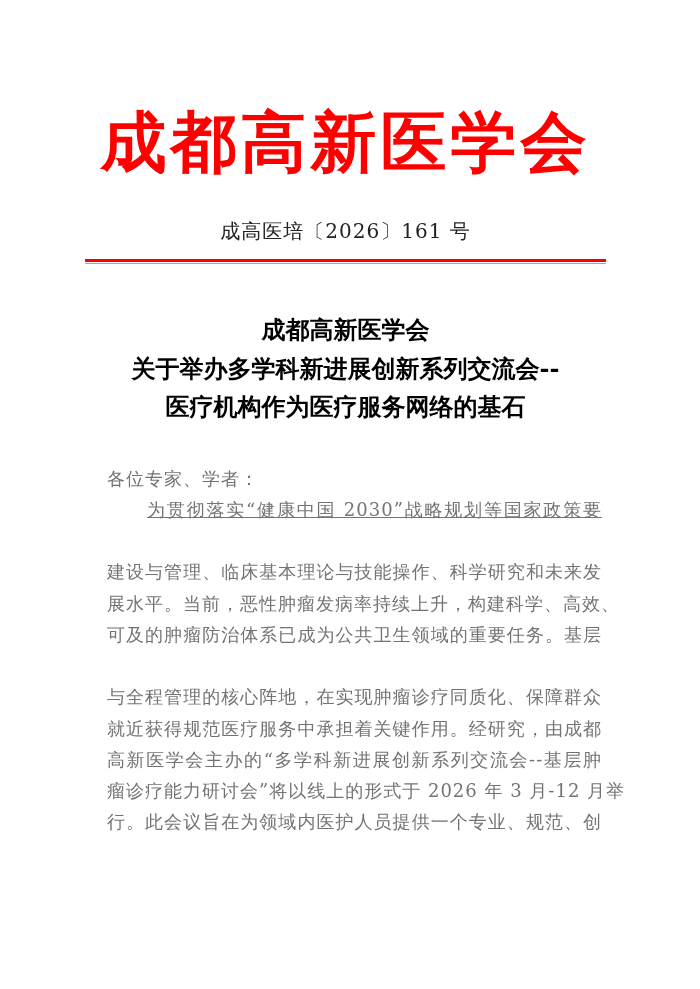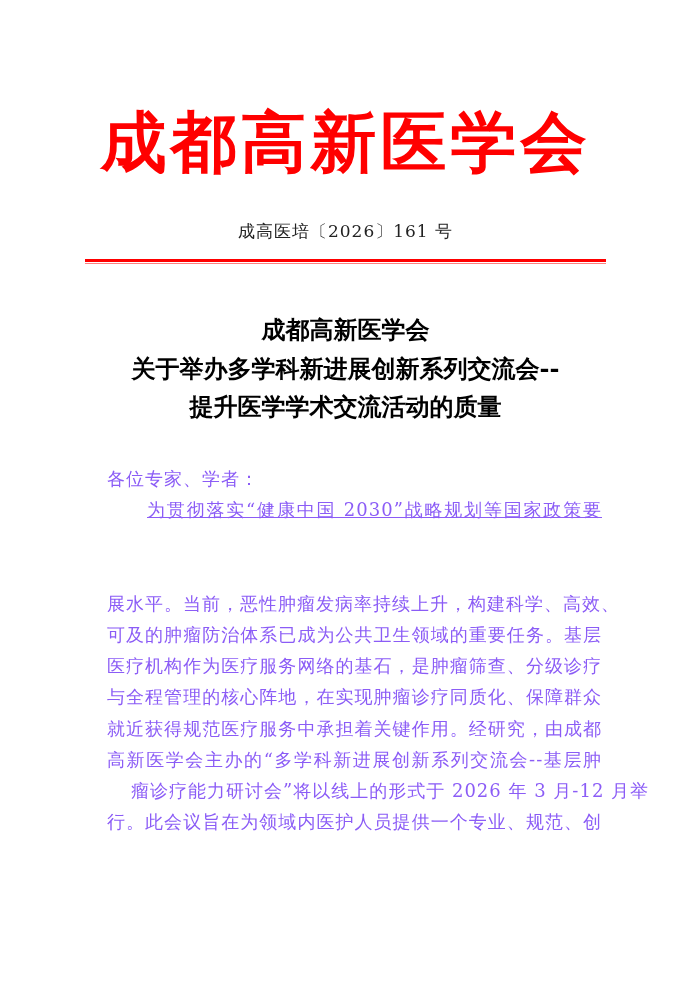"成高医培〔2026〕161 号" .doc-number { font-size: 17px -> 20px }
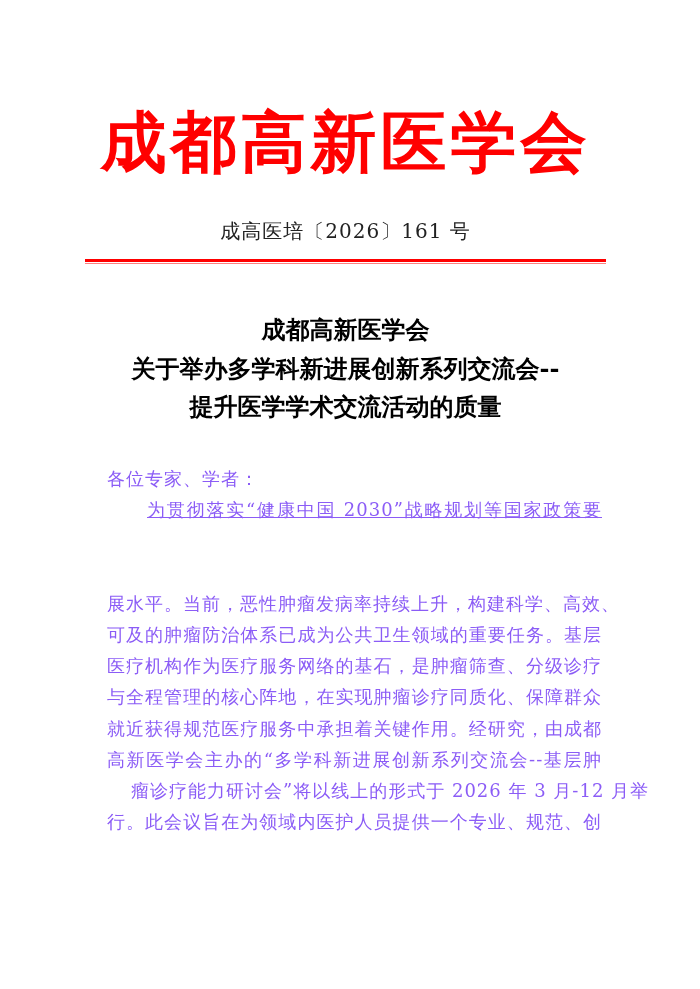"提升医学学术交流活动的质量" div.title { text: 提升医学学术交流活动的质量 -> 医疗机构作为医疗服务网络的基石 }
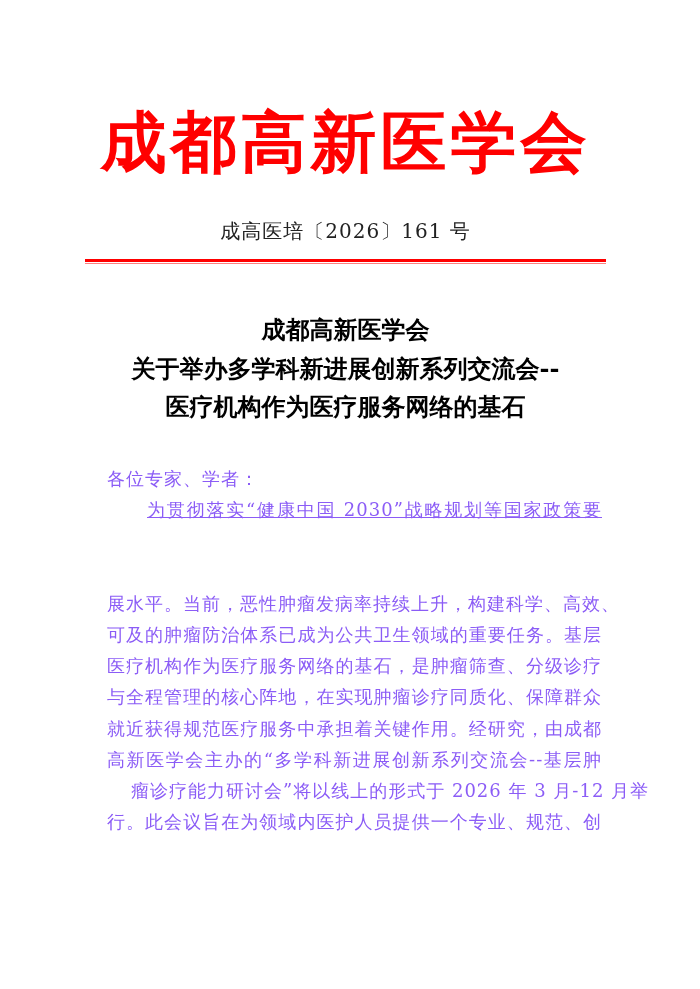"各位专家、学者：" .body-line { color: #8b5cf6 -> #737373 }
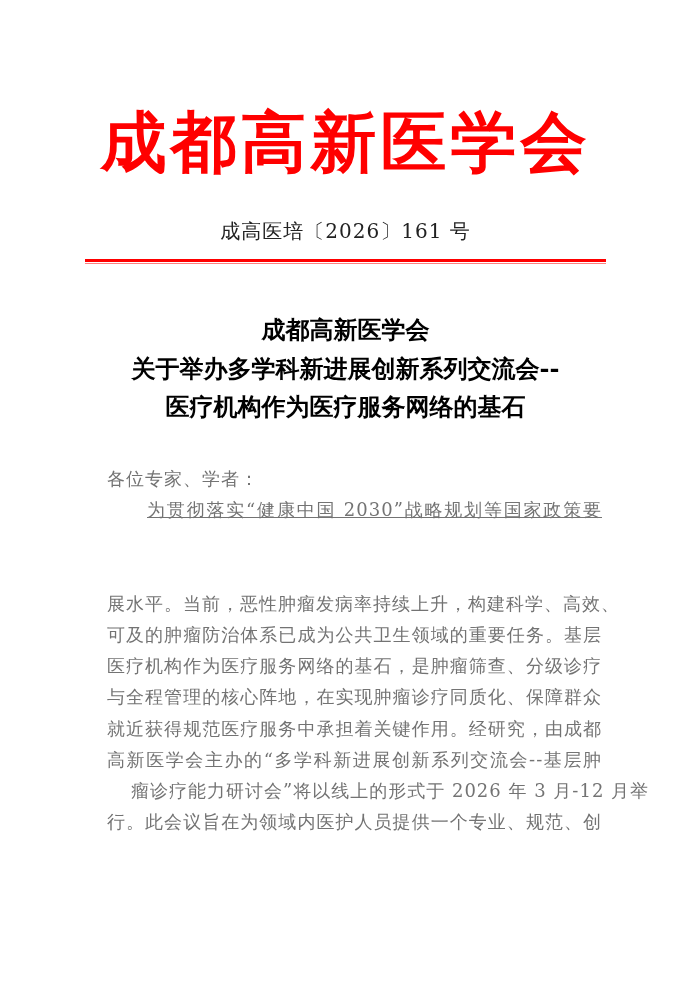"建设与管理、临床基本理论与技能操作、科学研究和未来发" div.body-line { html: none -> <div>建设与管理、临床基本理论与技能操作、科学研究和未来发</div> }
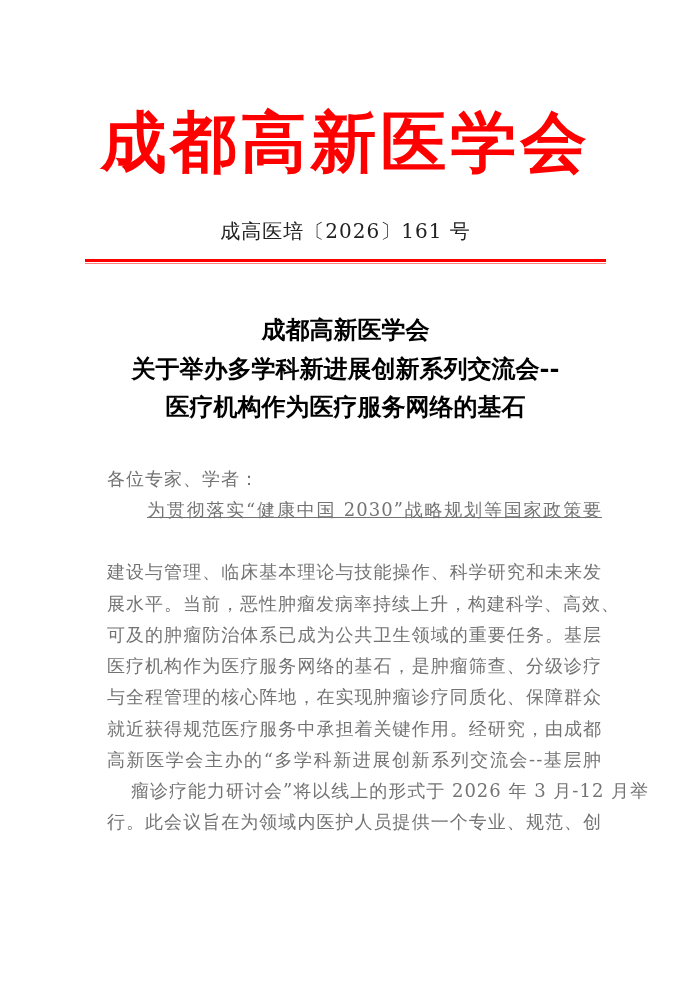"医疗机构作为医疗服务网络的基石，是肿瘤筛查、分级诊疗" div.body-line { html: <div>医疗机构作为医疗服务网络的基石，是肿瘤筛查、分级诊疗</div> -> none }
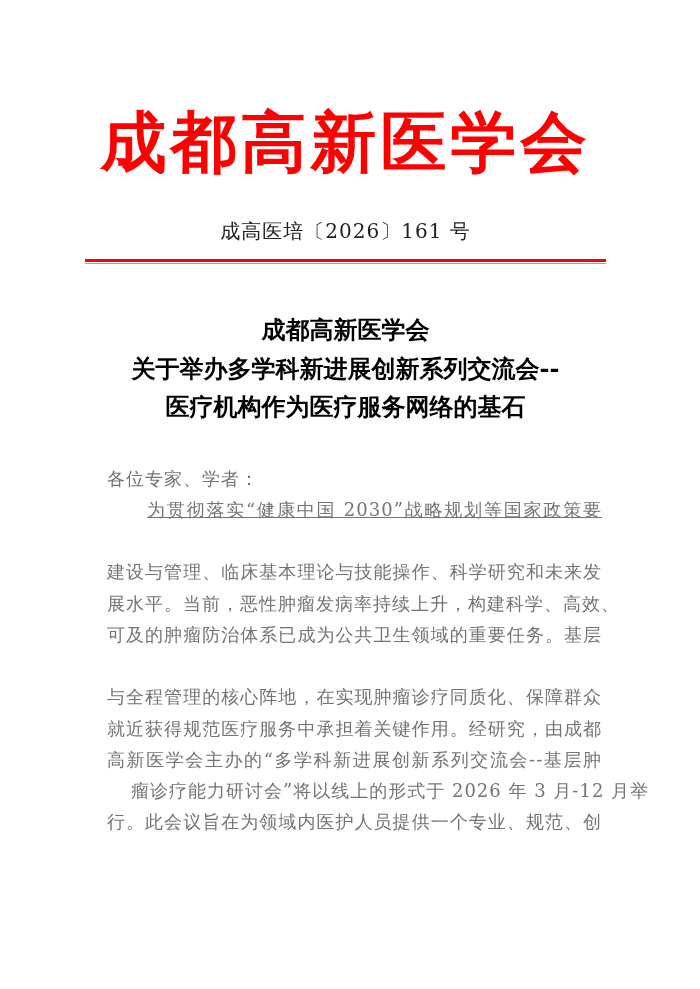"瘤诊疗能力研讨会”将以线上的形式于 2026 年 3 月-12" div.body-line { margin-left: 24px -> none }
